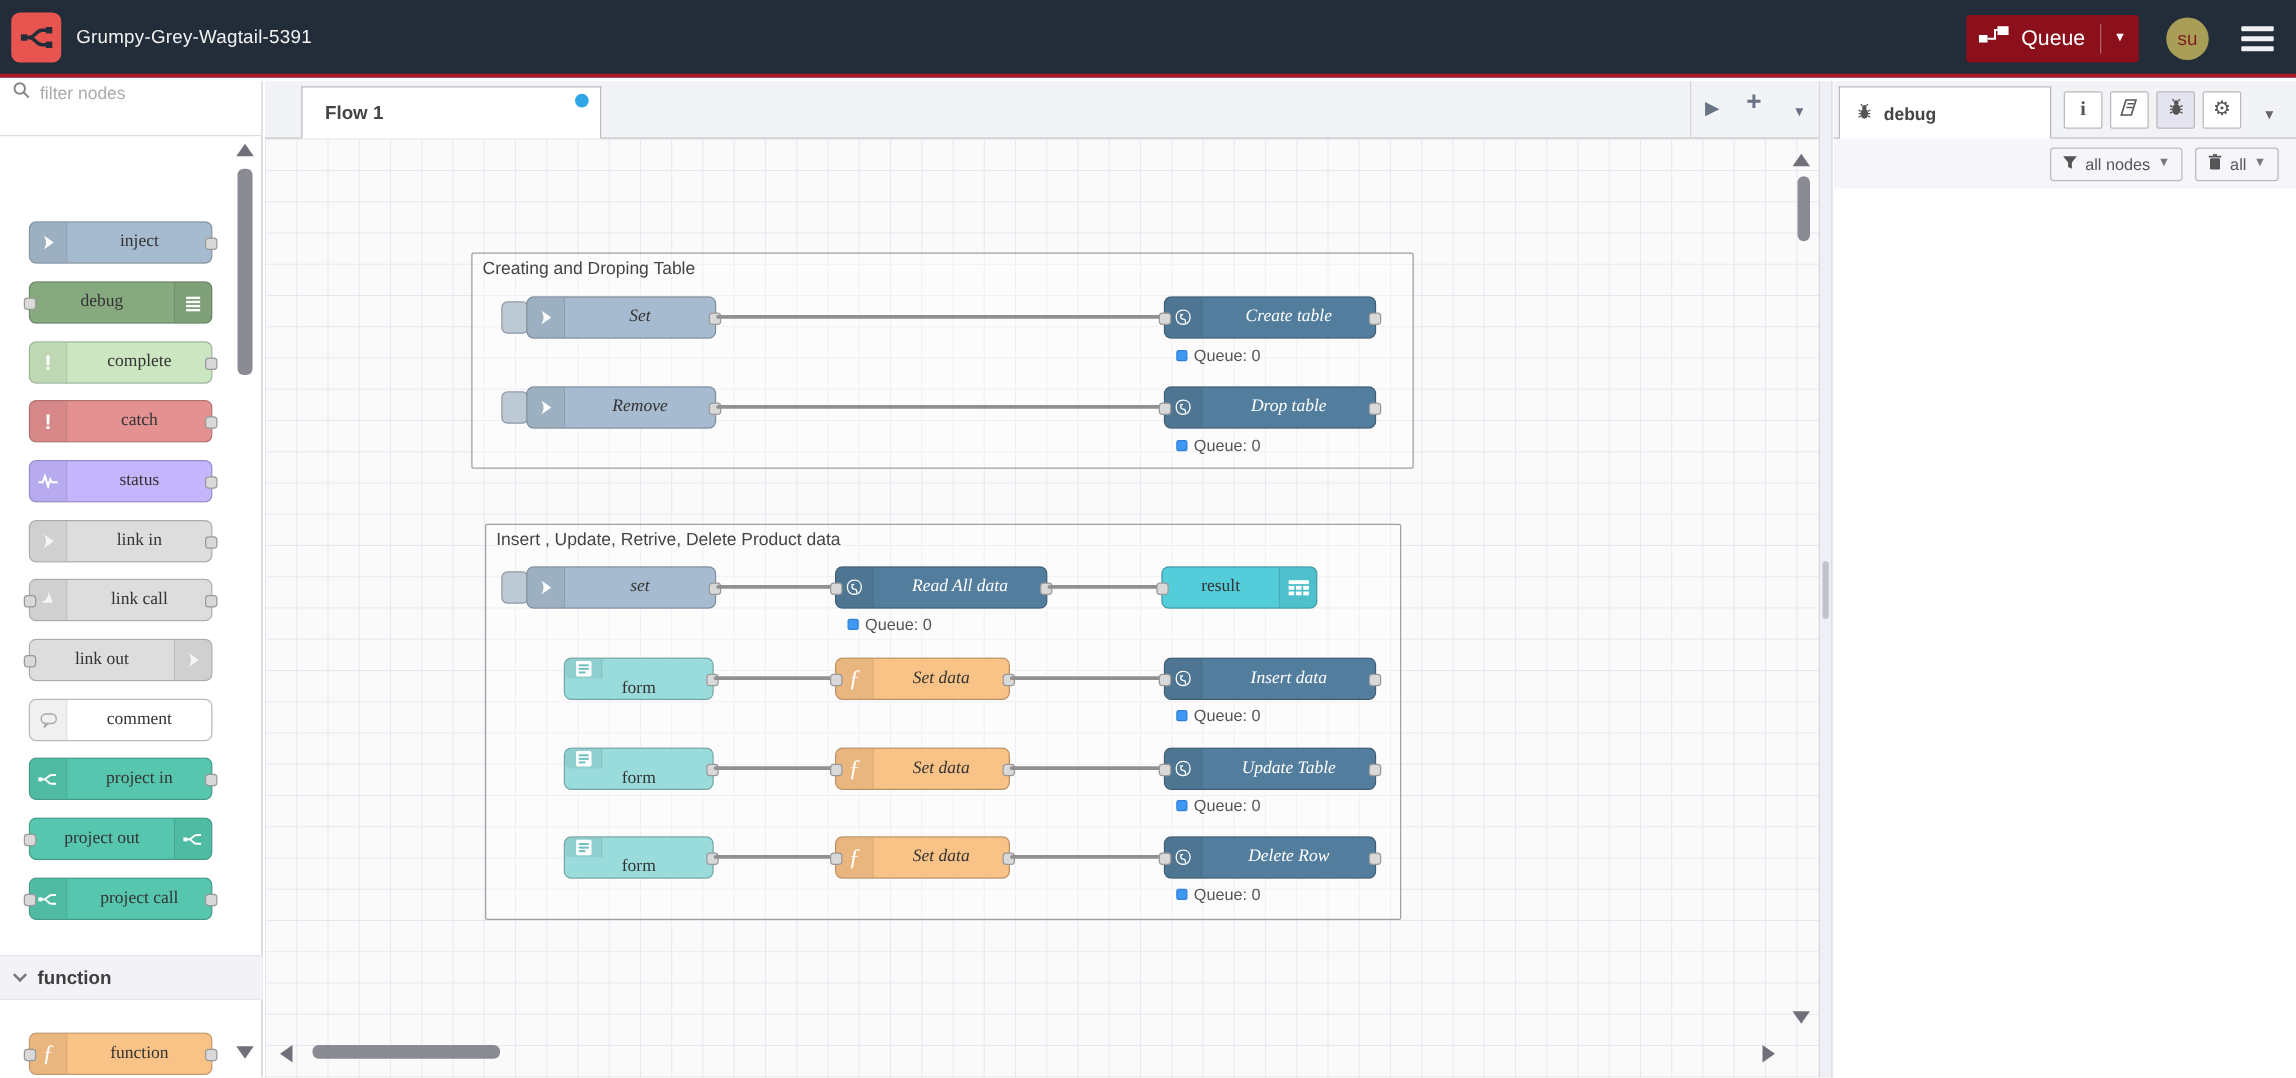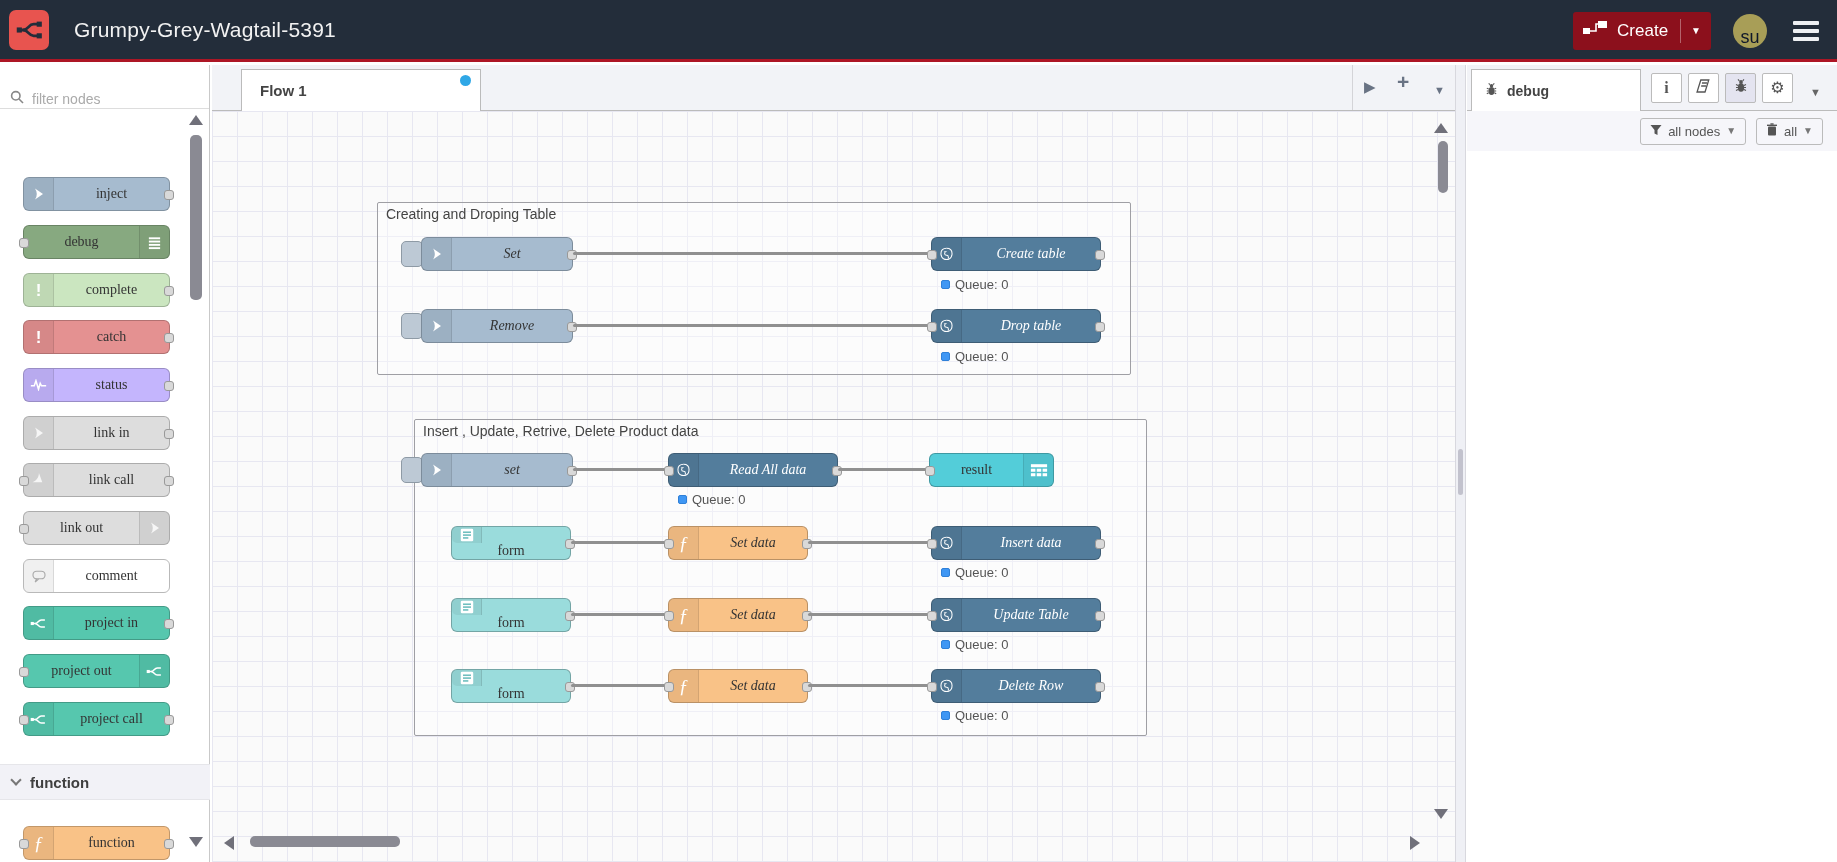"Grumpy-Grey-Wagtail-5391" #app-title { font-size: 21px -> 15px; margin-left: 25px -> 12px }
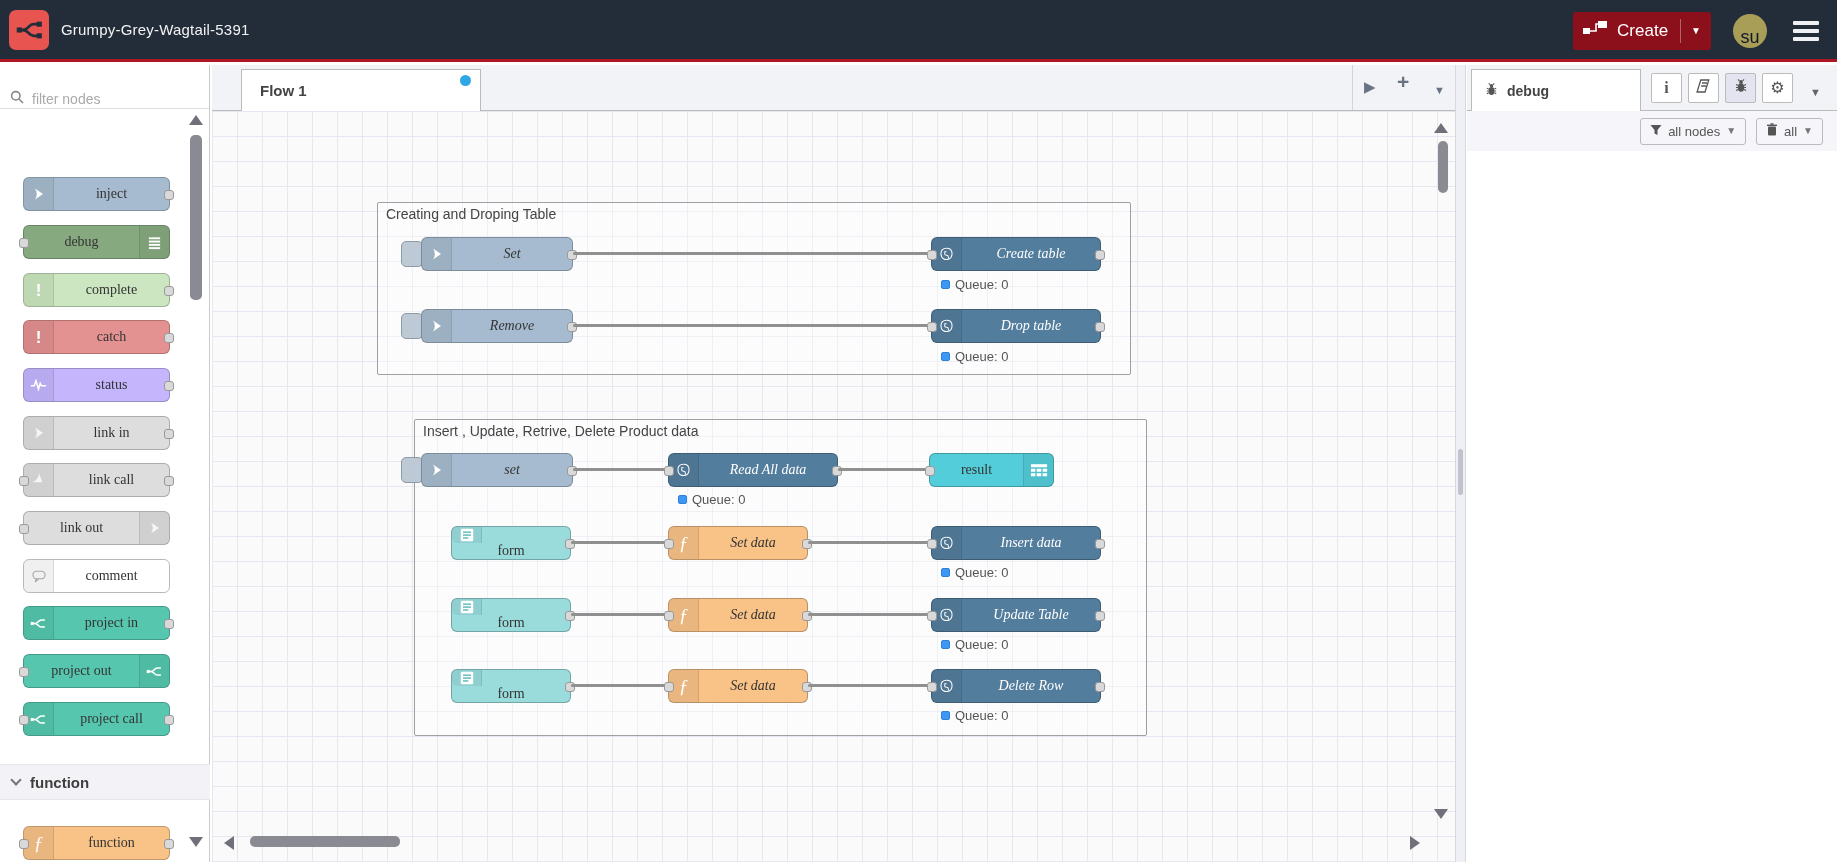"Create" span.dep-label { text: Create -> Queue }
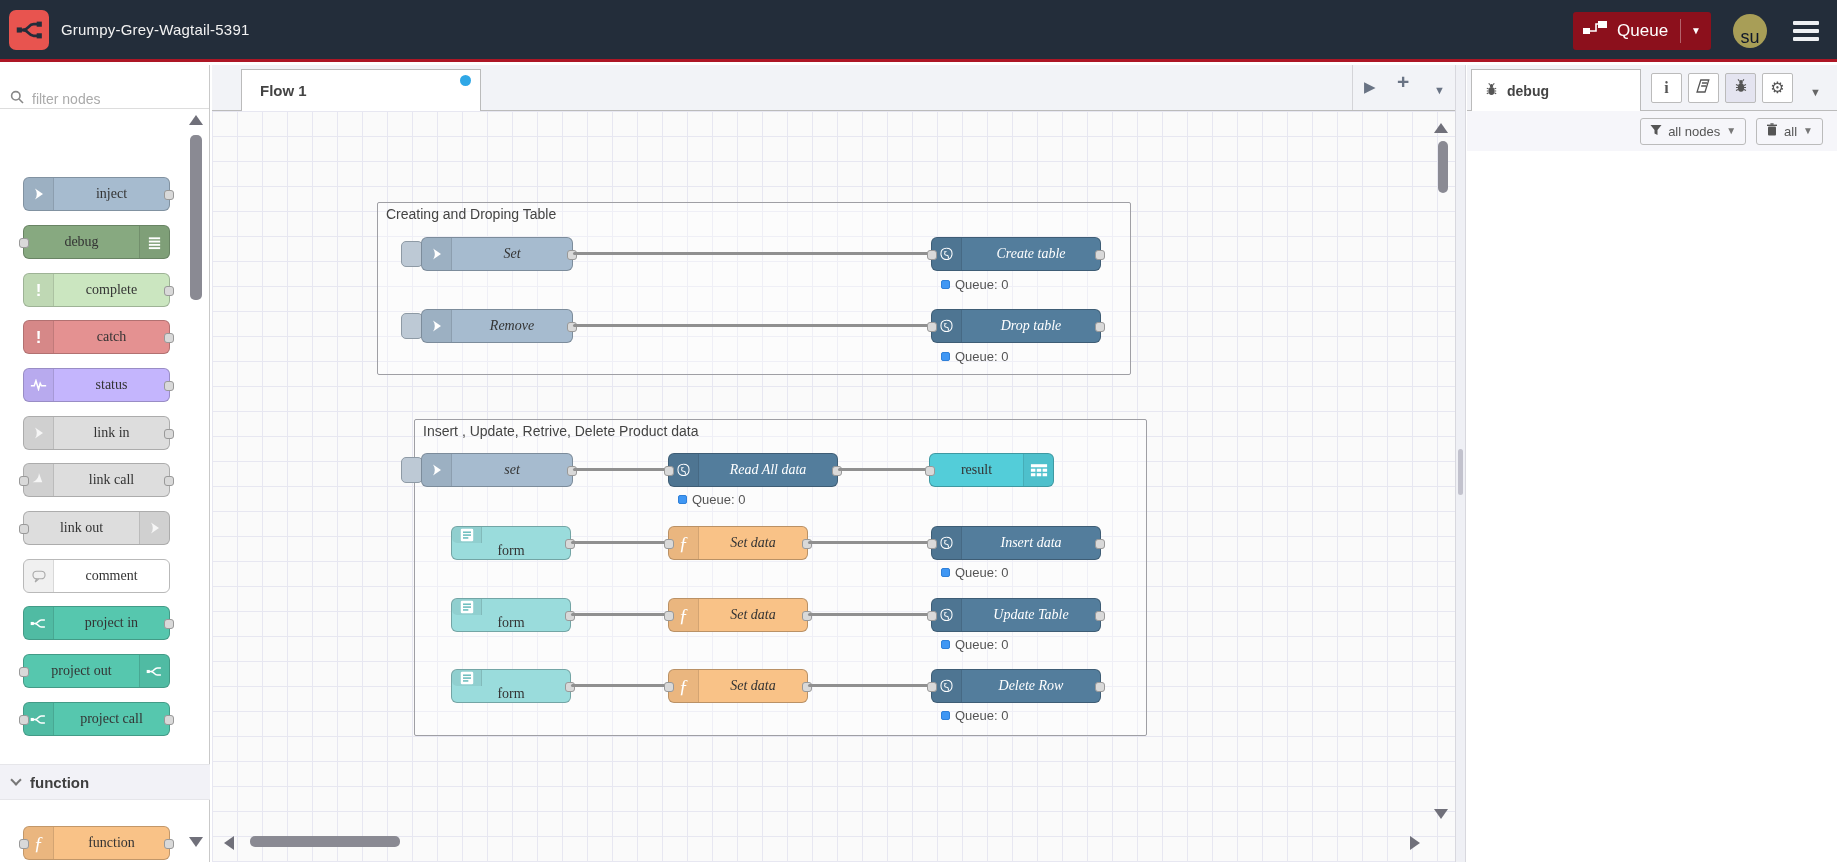"su" #avatar { align-items: flex-end -> center; color: #0f172a -> #7f1d1d; font-size: 18px -> 15px }
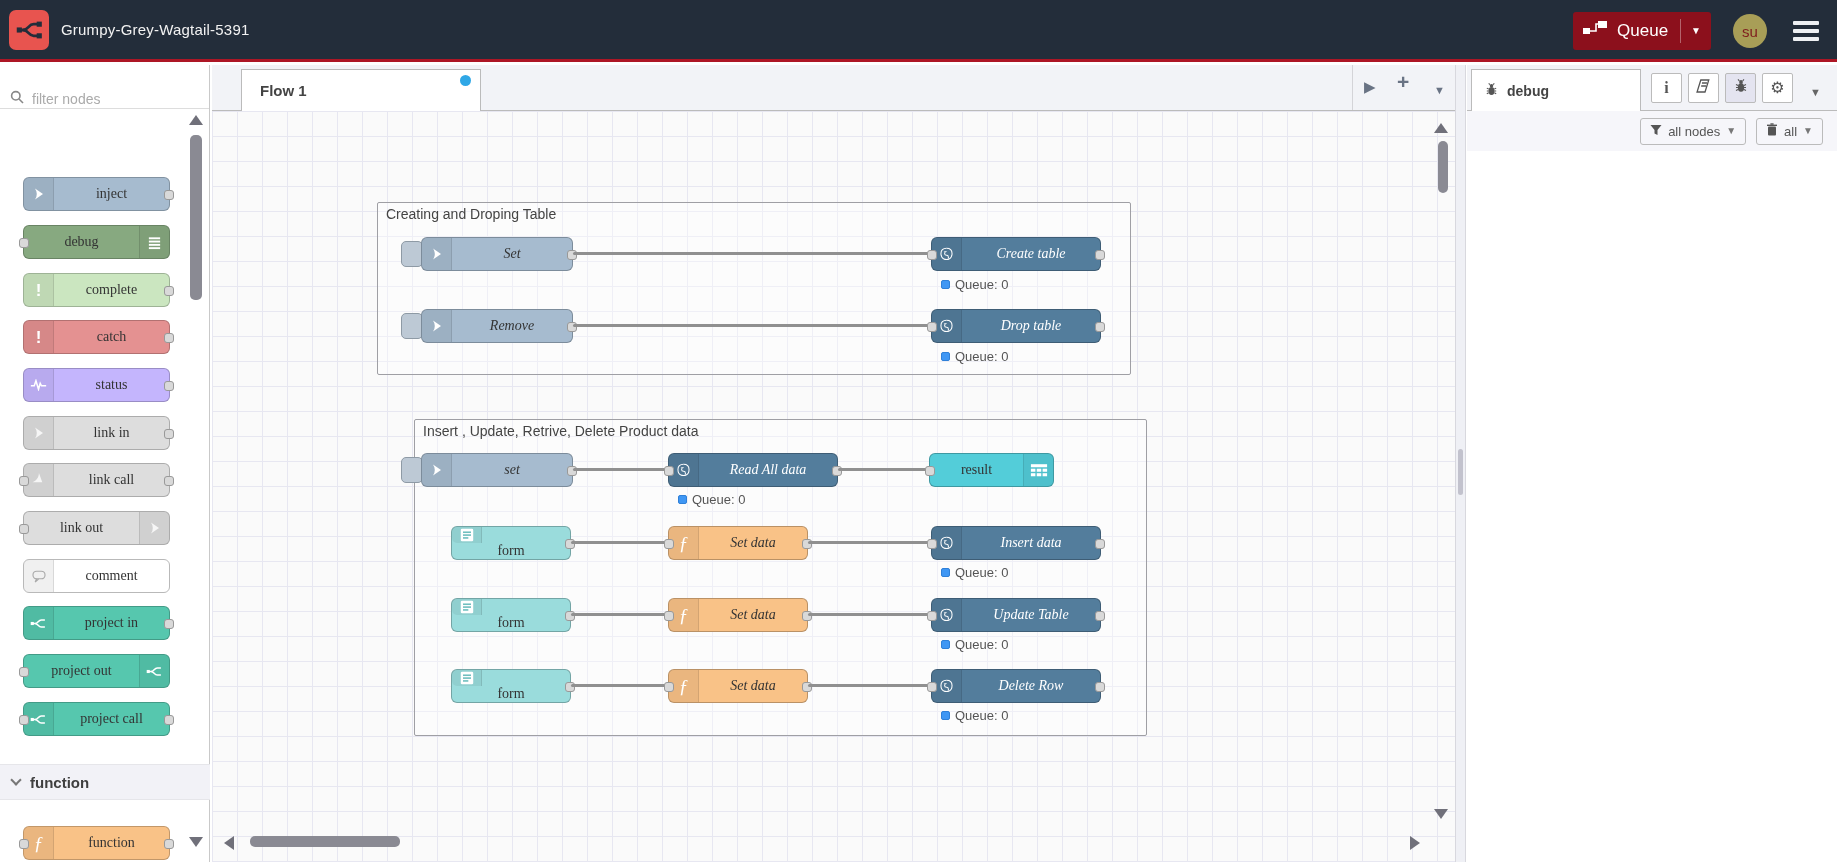"filter nodes" #filter-row { align-items: flex-end -> flex-start }
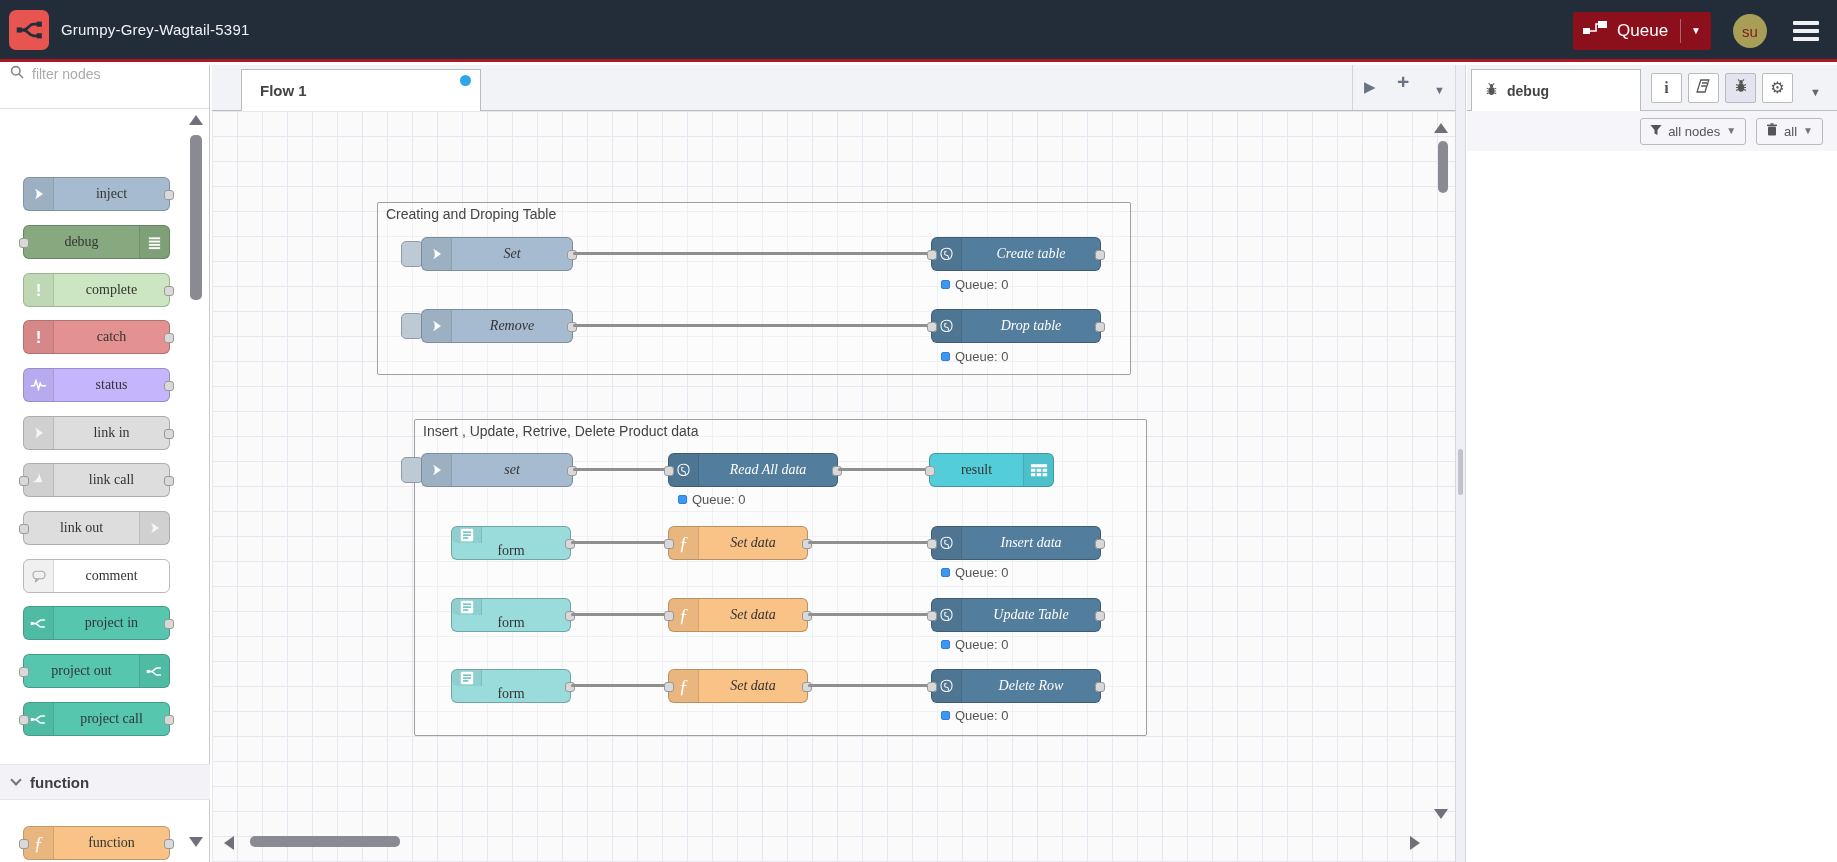"Insert , Update, Retrive, Delete" div.group { left: 202px -> 176px }
